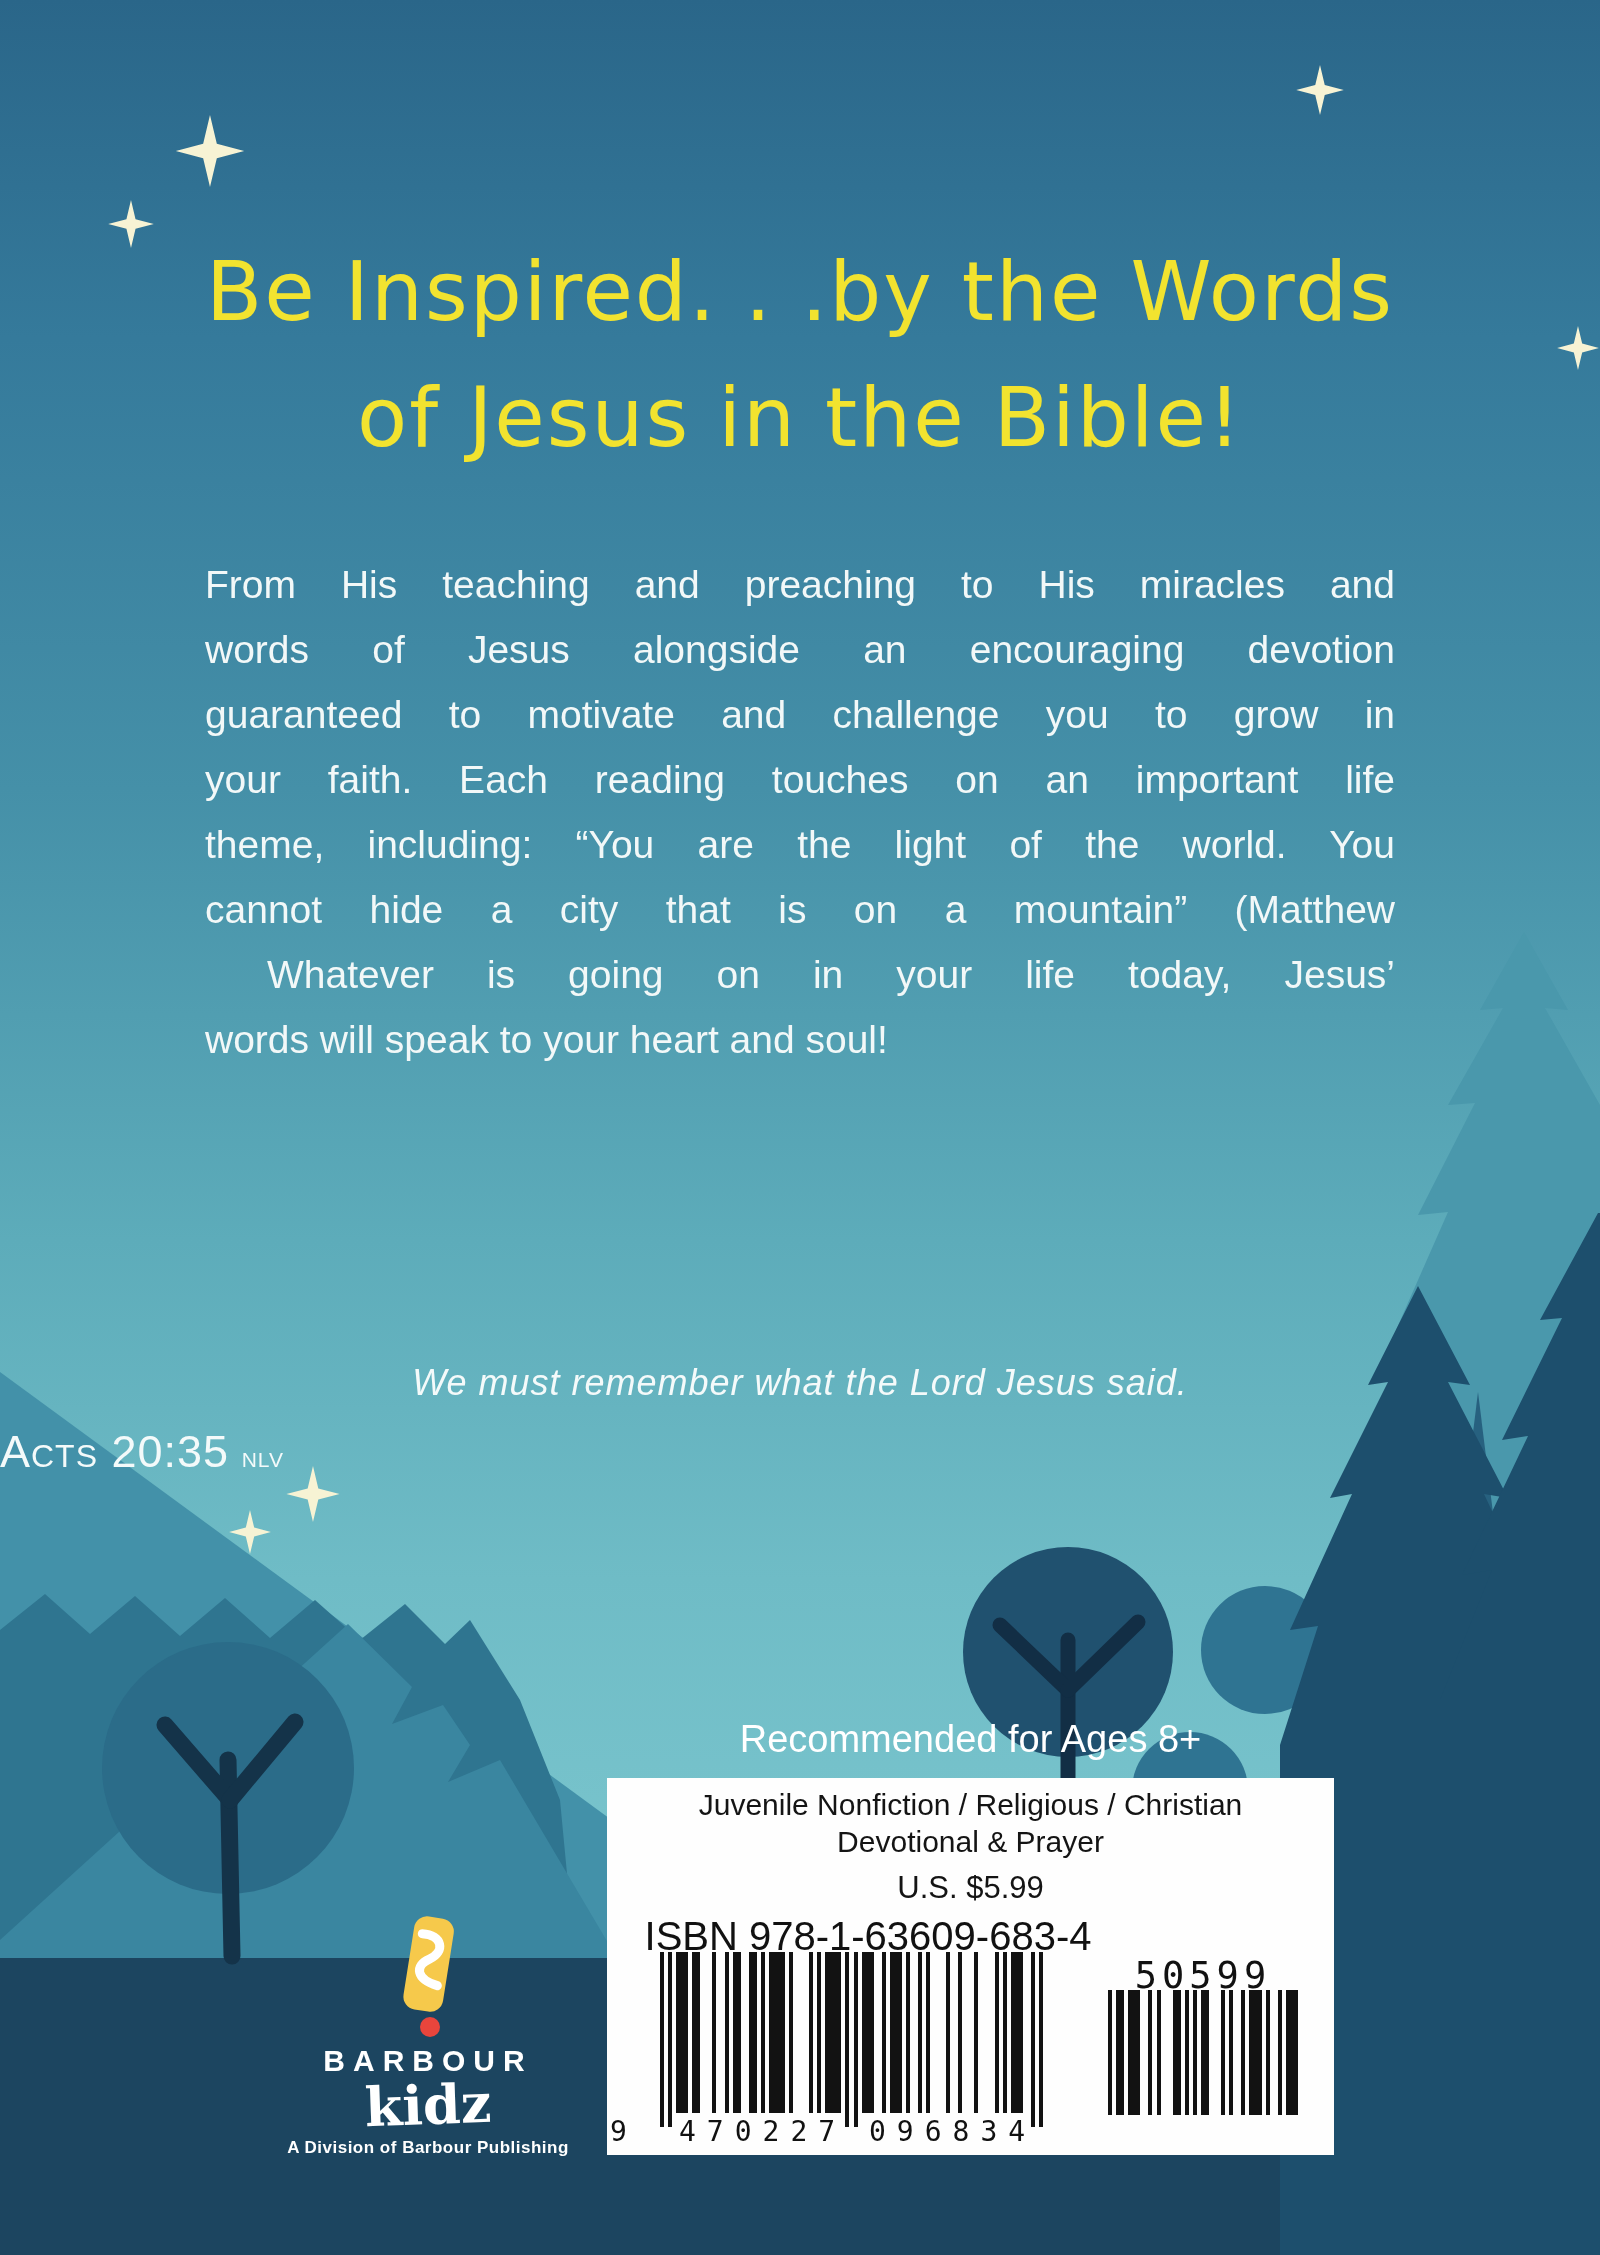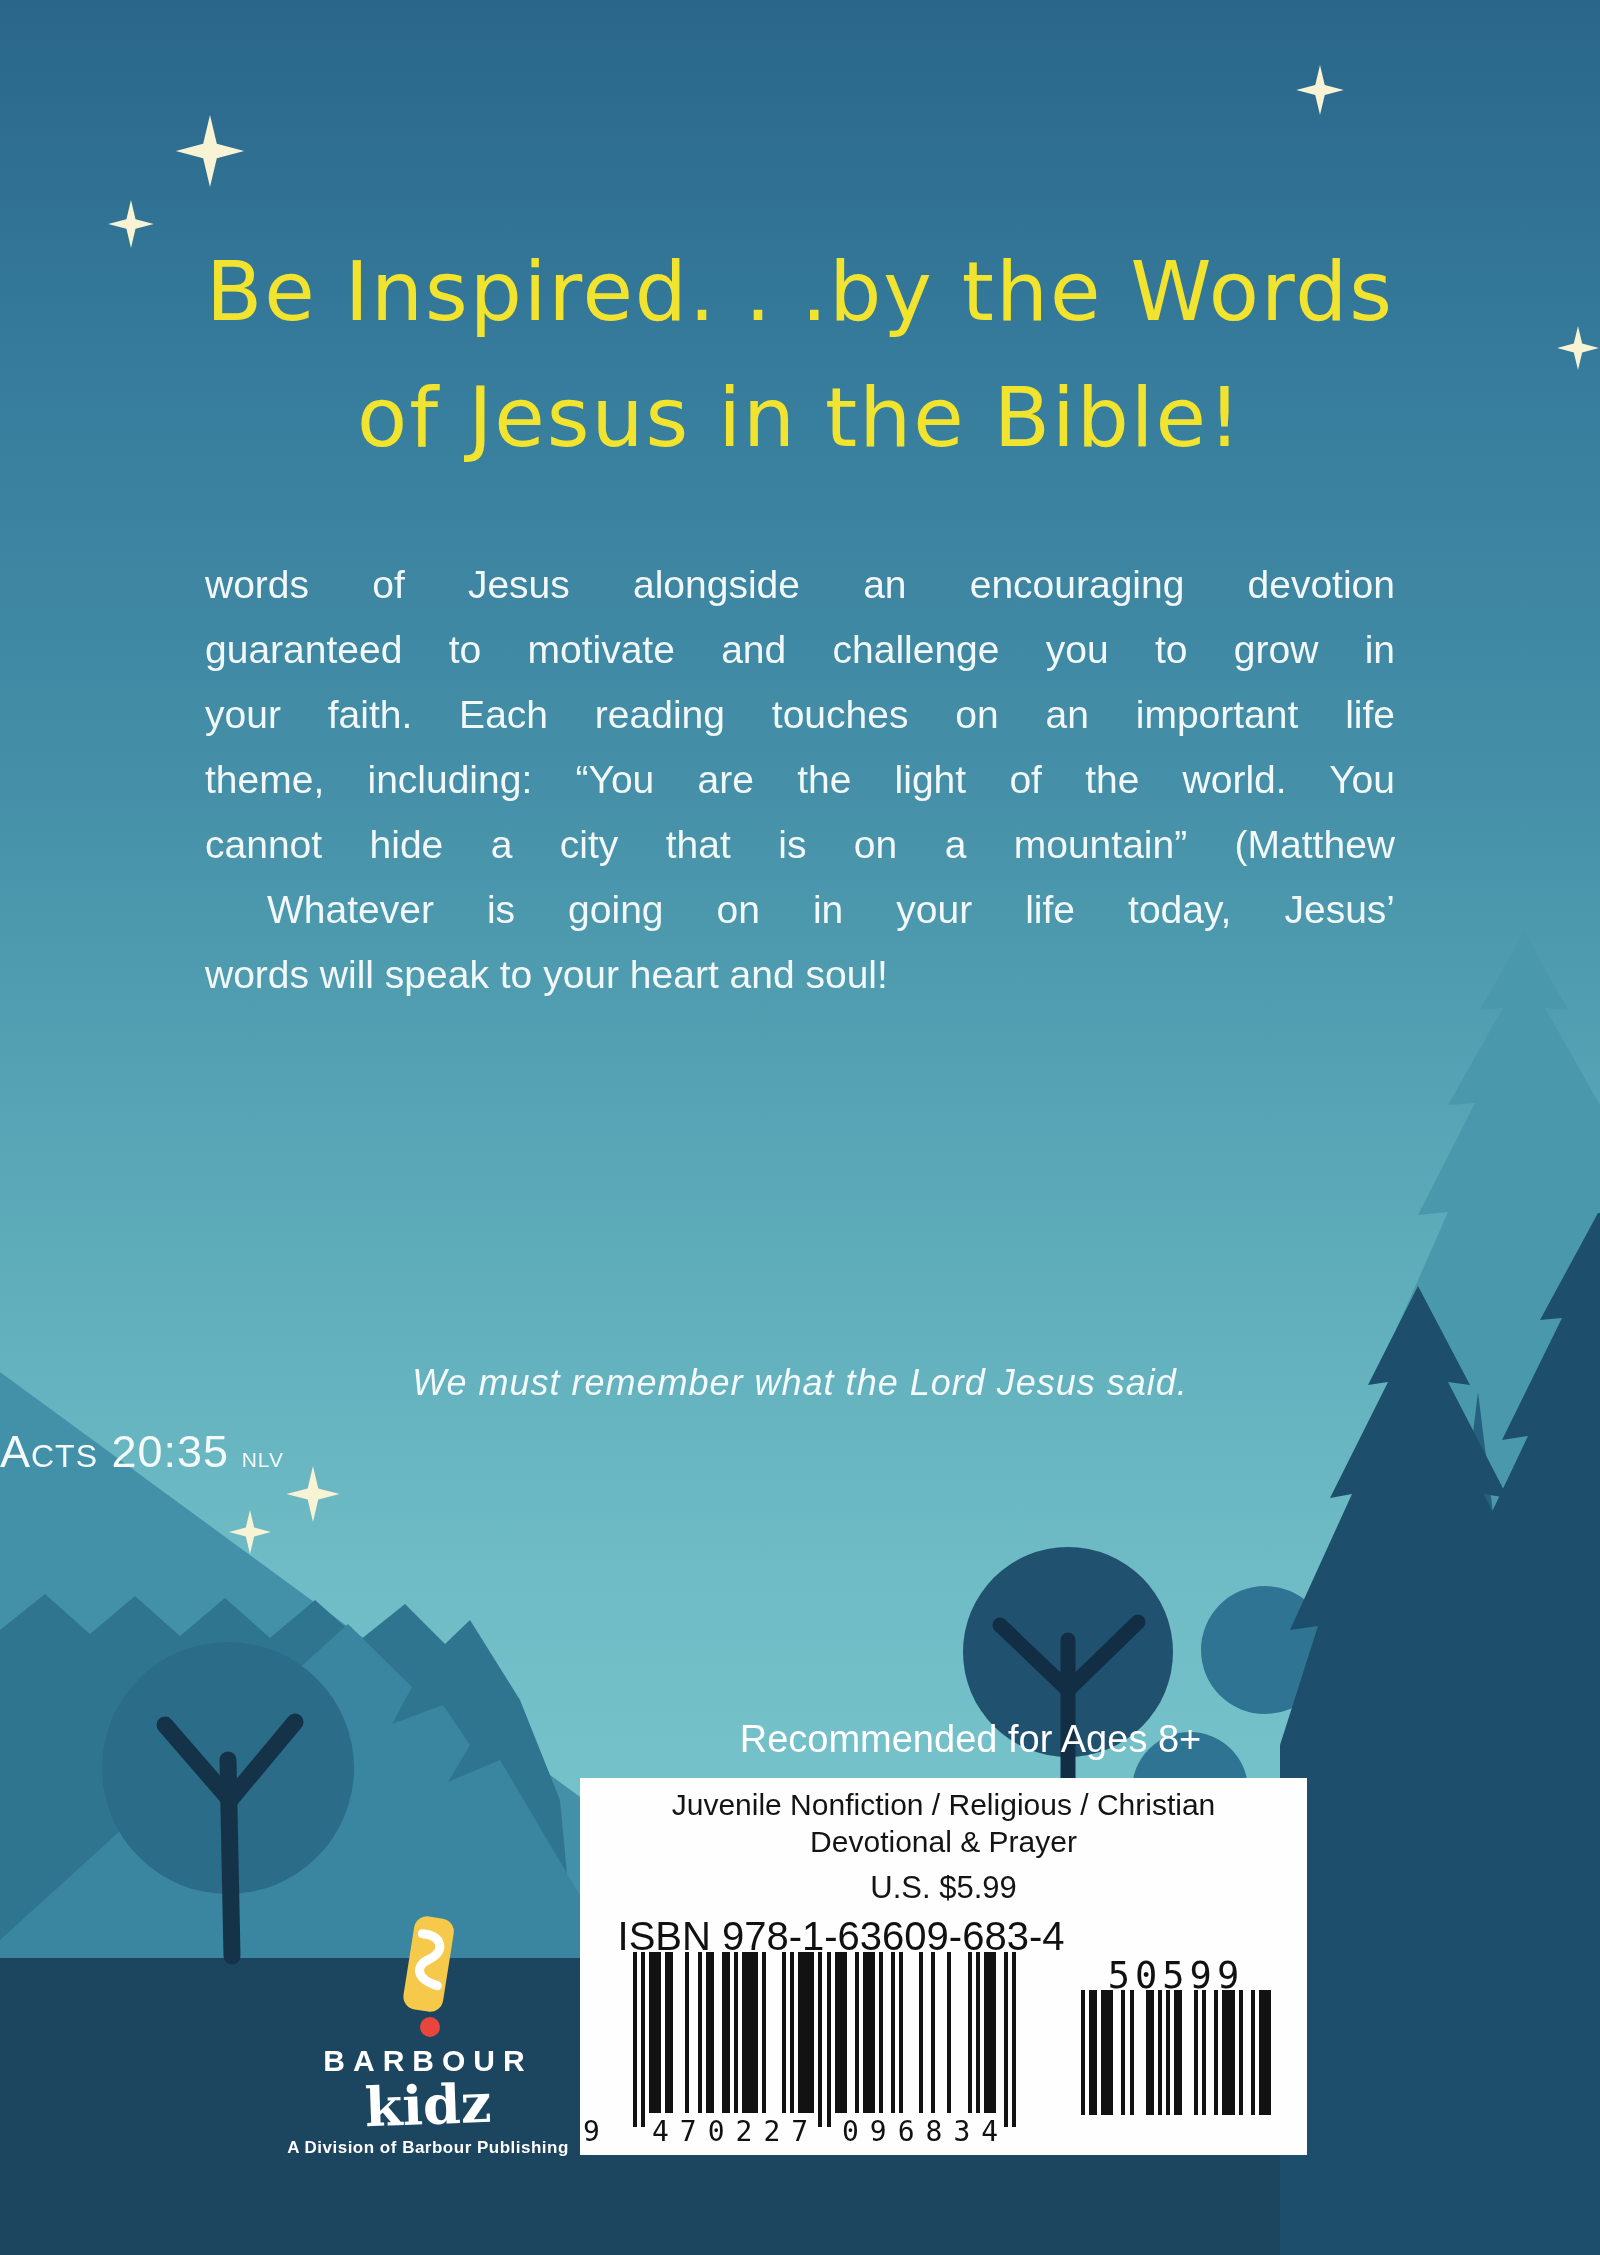"From His teaching and preaching" div.bline { html: none -> <div>From His teaching and preaching to His miracles and</div> }
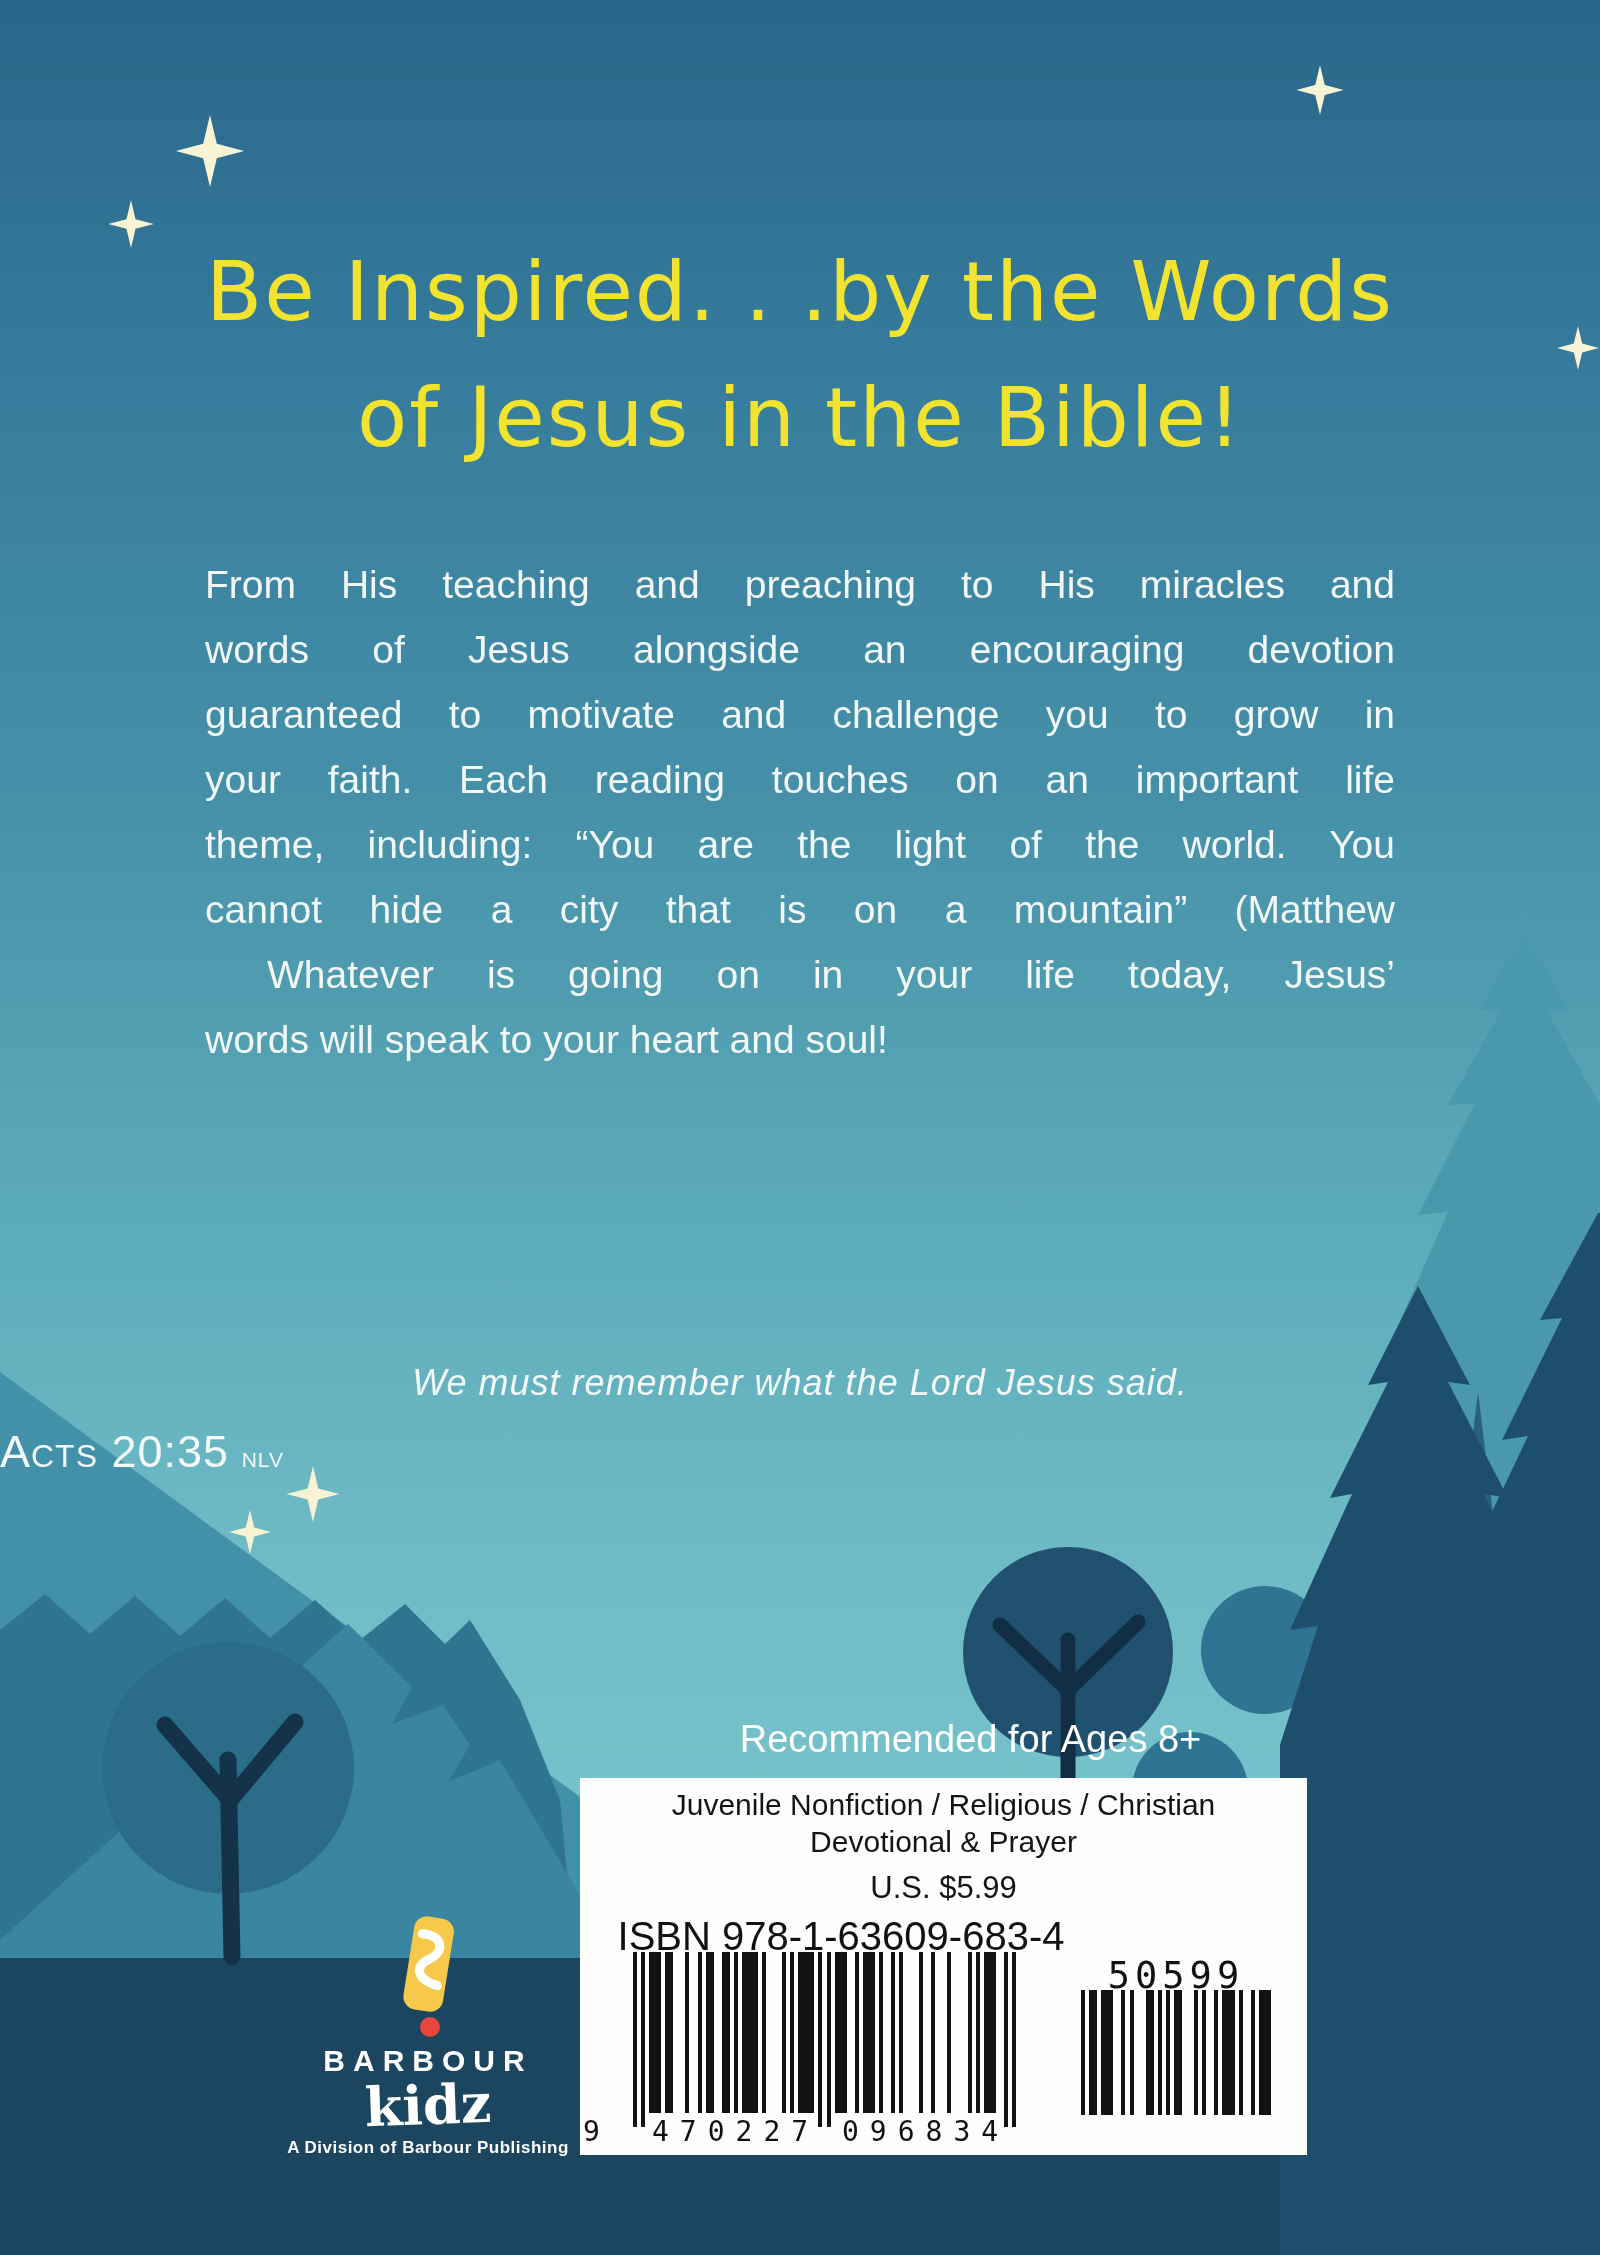"Juvenile Nonfiction / Religious /" .info-box { left: 580px -> 607px }
